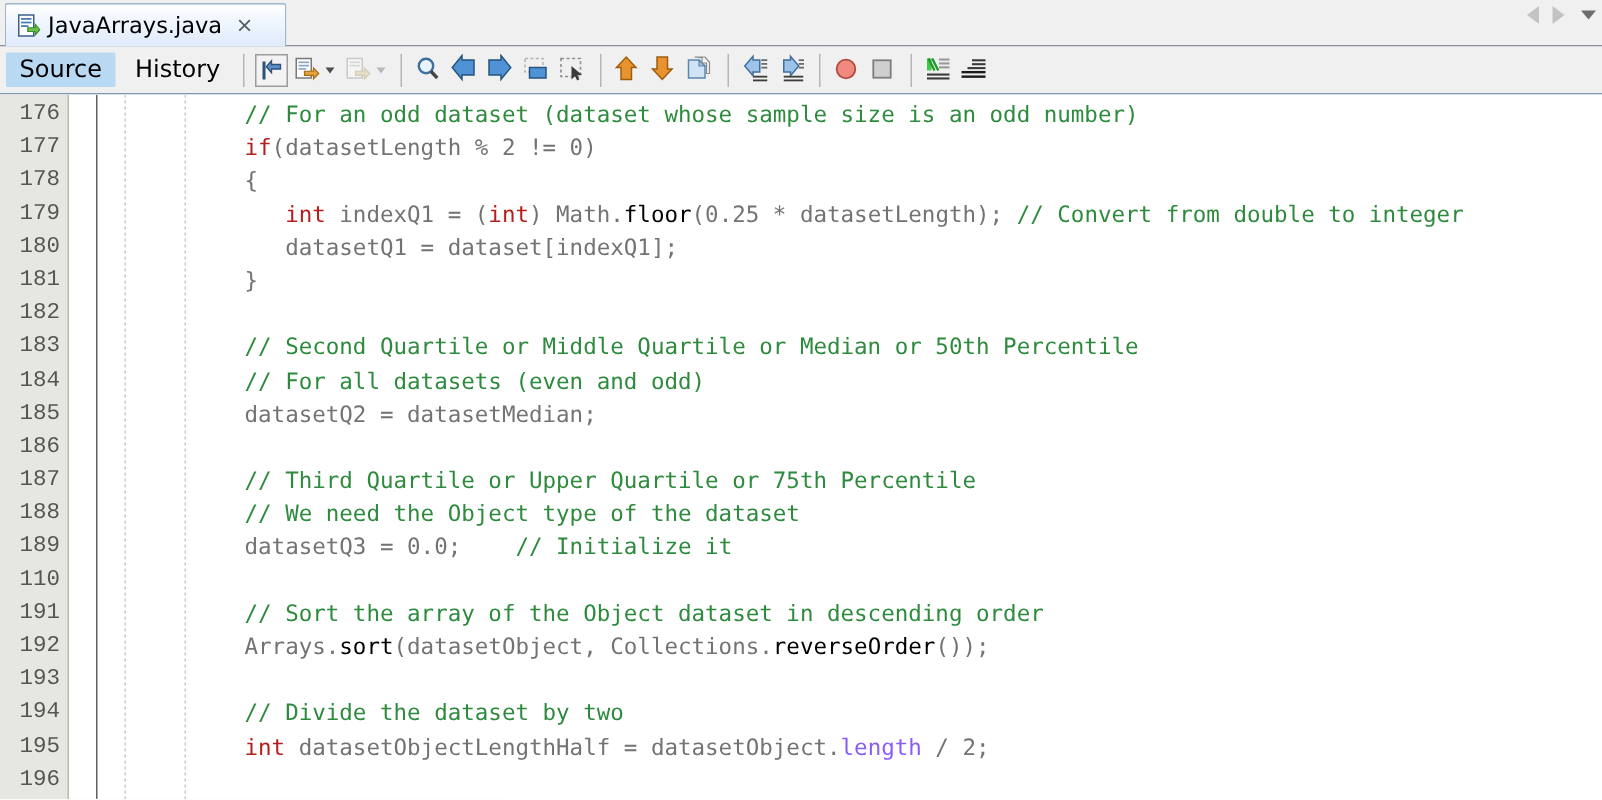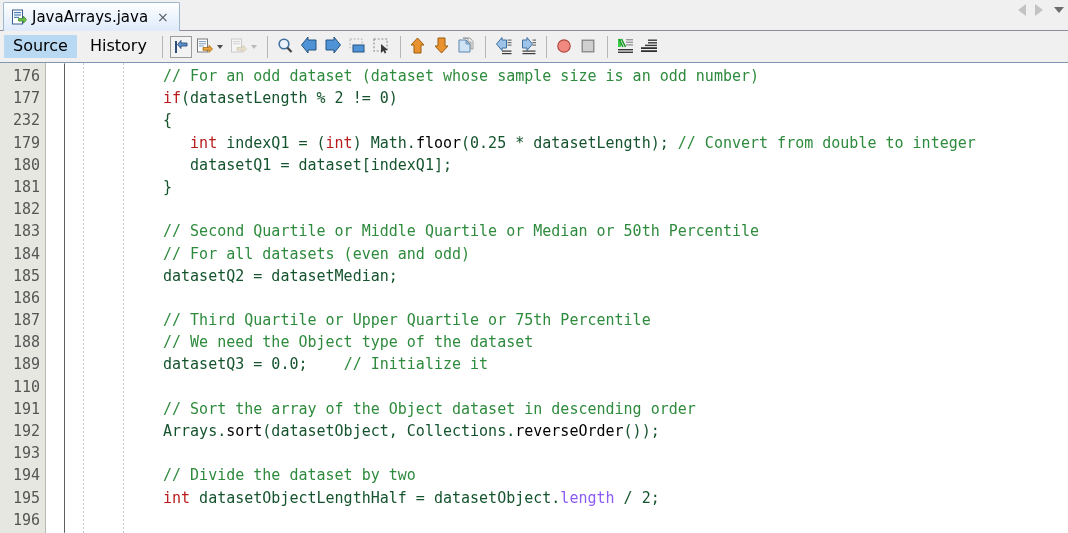"JavaArrays.java" .doctab { padding: 0 10px 0 7px -> 0 21px 0 7px }
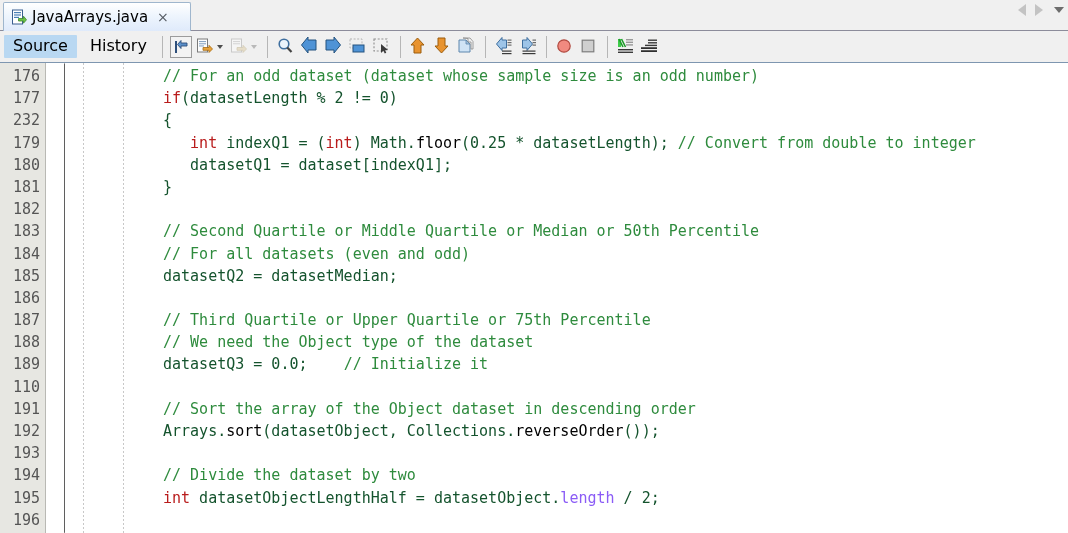"176" .gutter-nums div { font-family: none -> Liberation Mono, monospace }
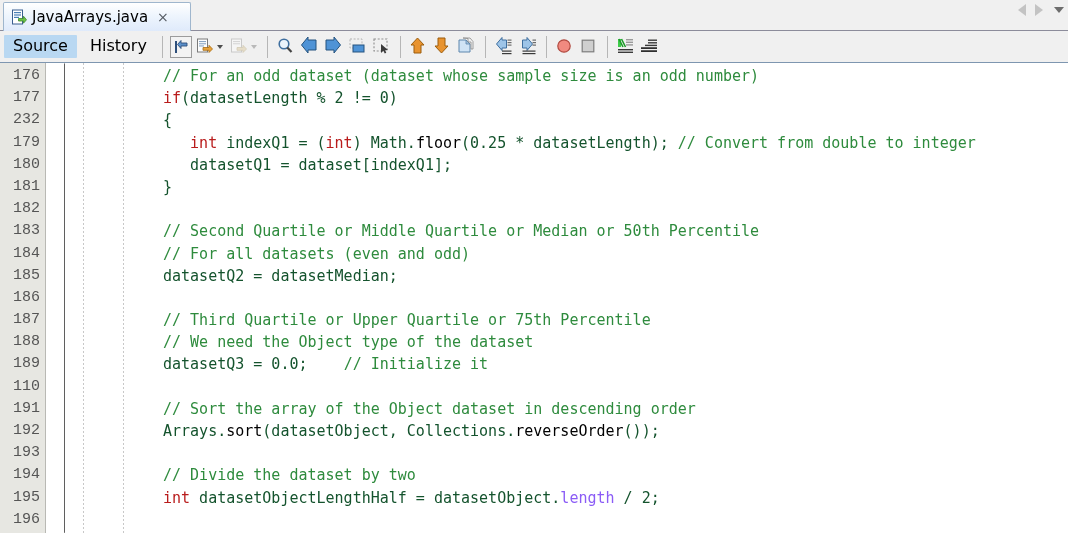"(datasetLength % 2 != 0)" .pl { color: #14532d -> #737373 }
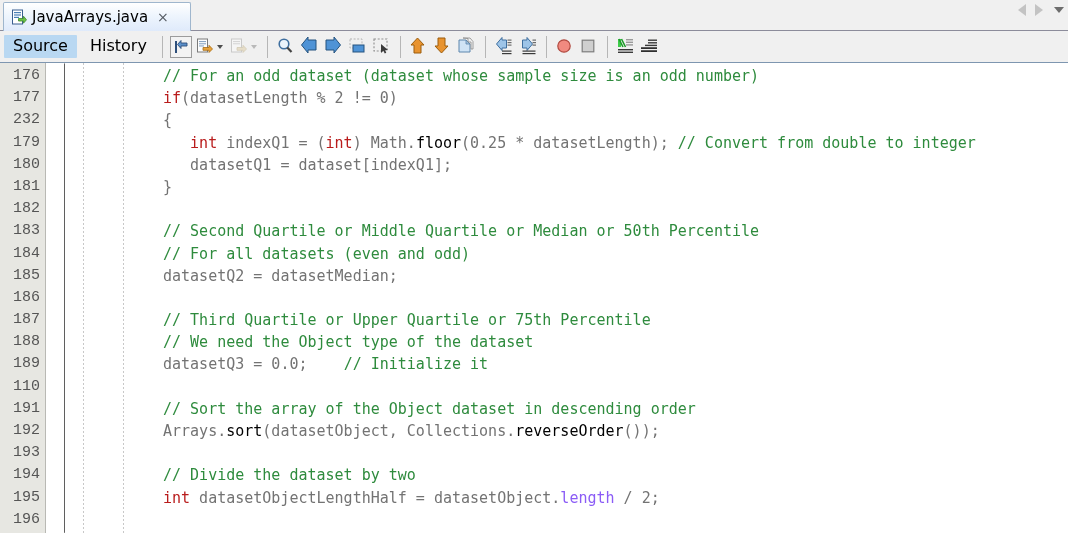"232" div { text: 232 -> 178 }
